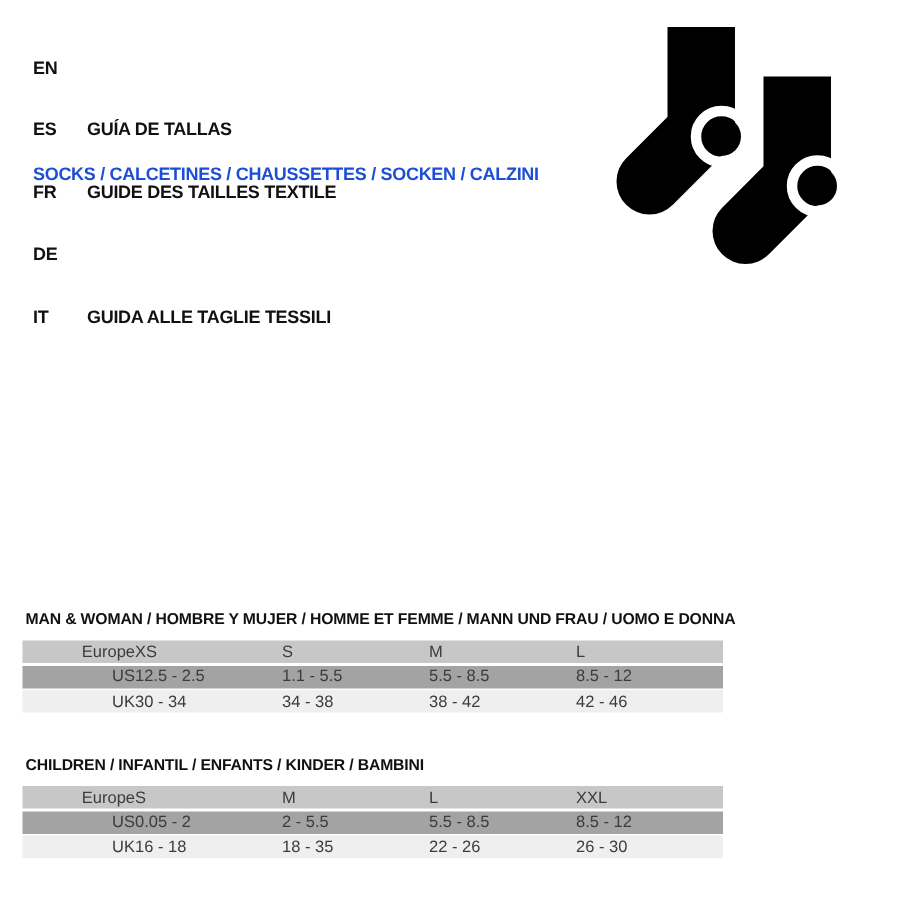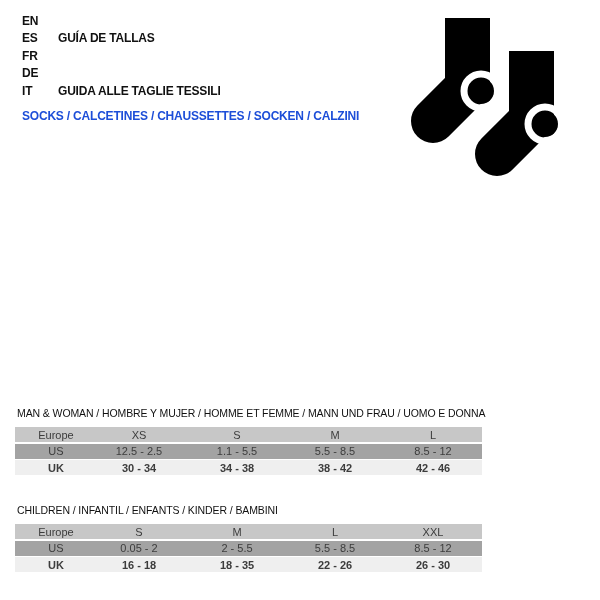"EN" .lang-row { margin-top: none -> 24px }
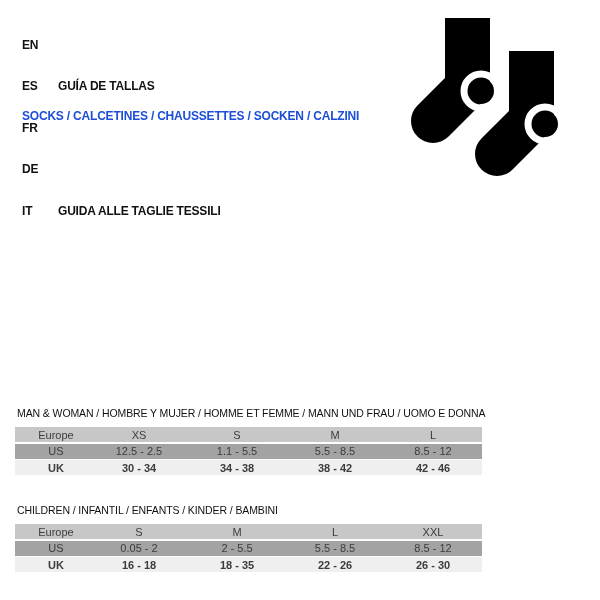"GUIDE DES TAILLES TEXTILE" span.lang-label { html: none -> <span>GUIDE DES TAILLES TEXTILE</span> }
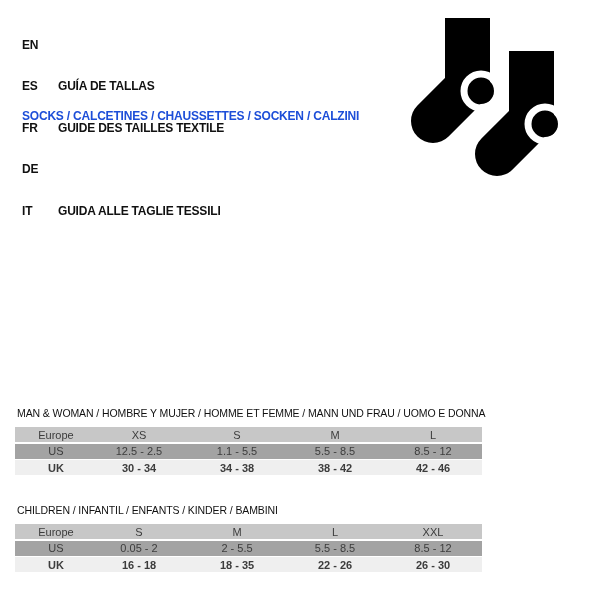"MAN & WOMAN / HOMBRE" .table-title { font-weight: normal -> bold }
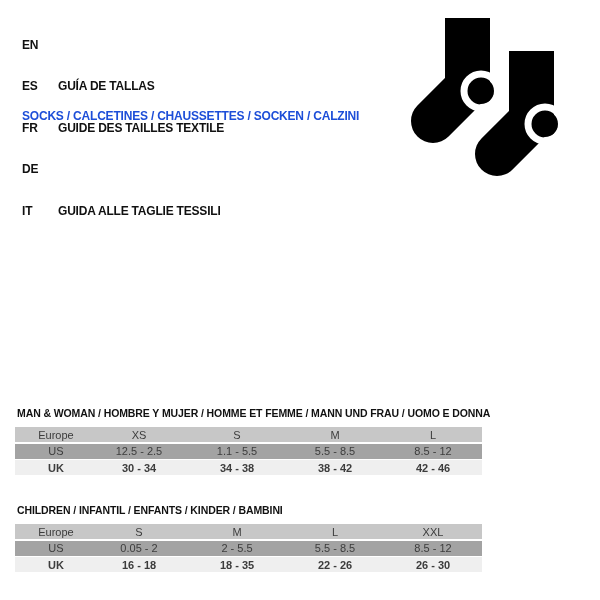"Europe" .cell.first { text-align: center -> right }
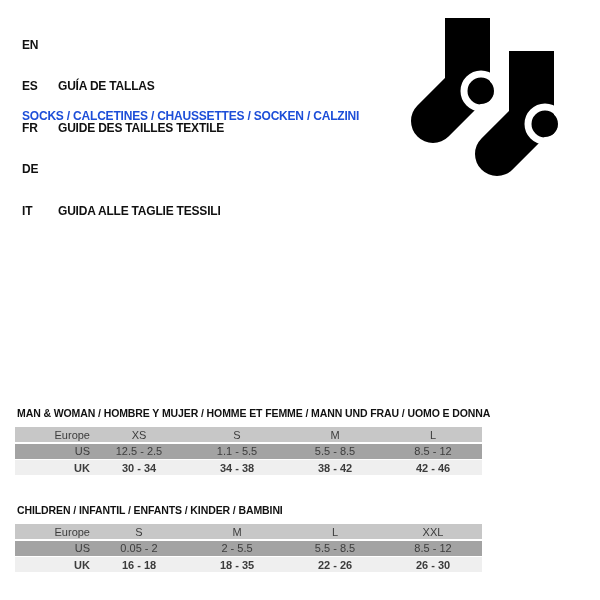"XS" .cell { text-align: center -> none }
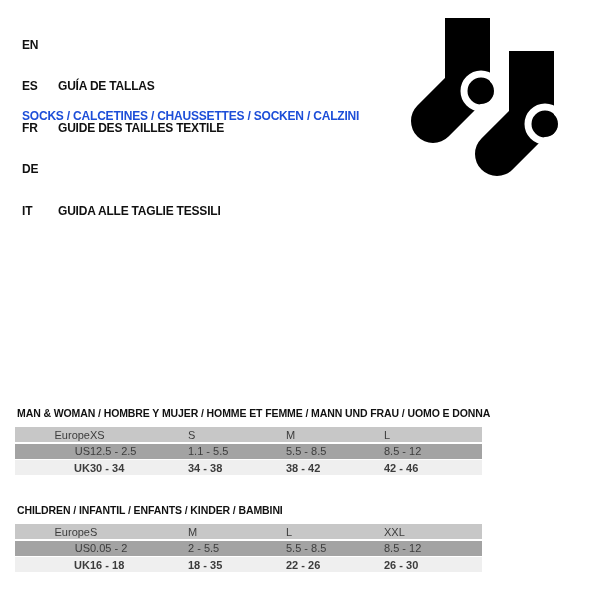"UK" .grid-row.row-uk { font-weight: bold -> none }
